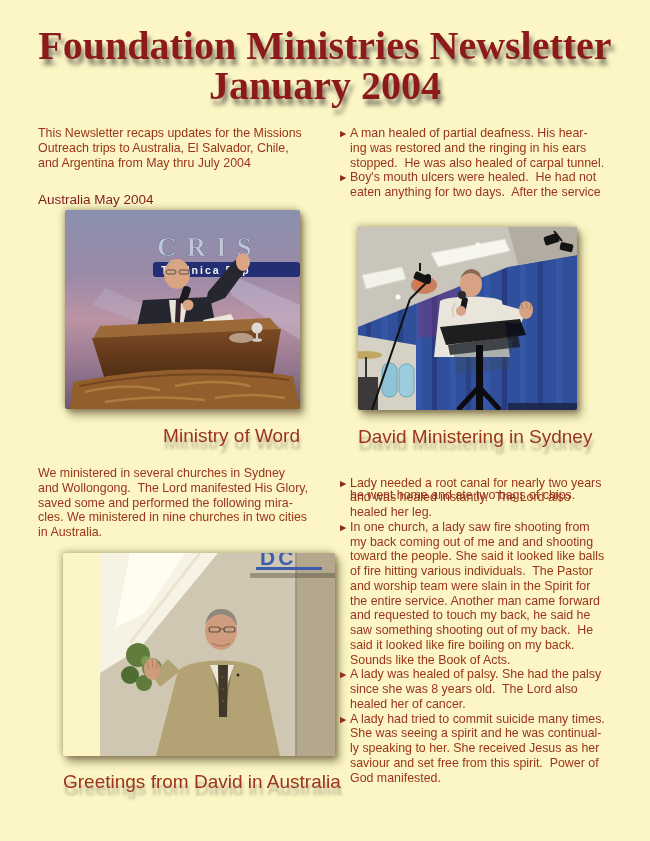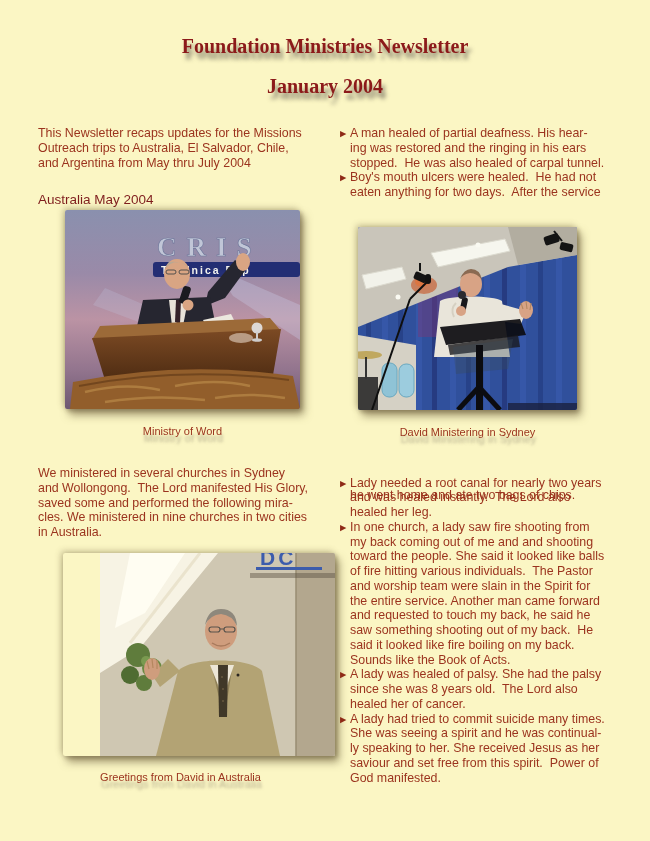"Foundation Ministries Newsletter" .title { font-size: 20px -> 40px }
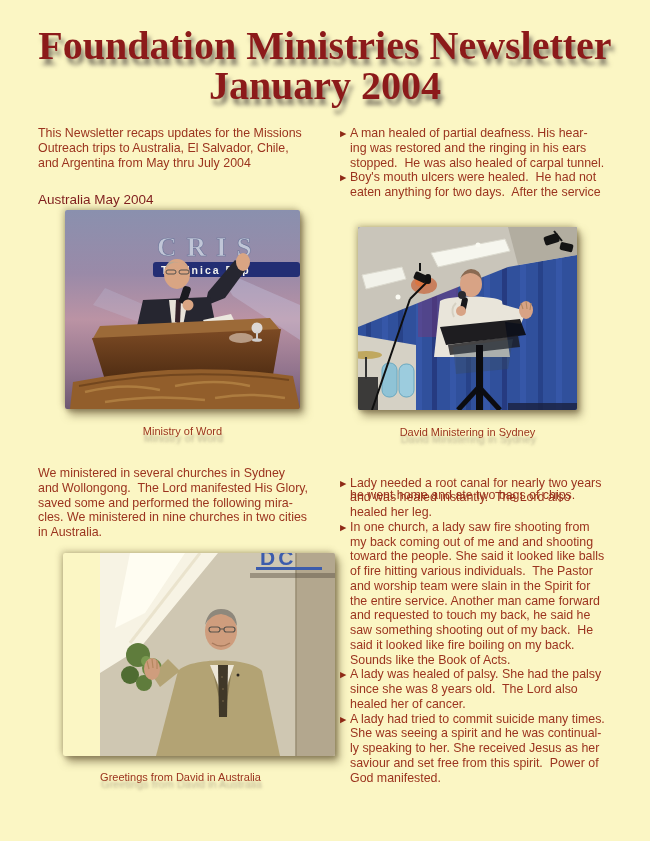"Ministry of Word" .caption { font-size: 11px -> 19px; text-align: center -> right }
